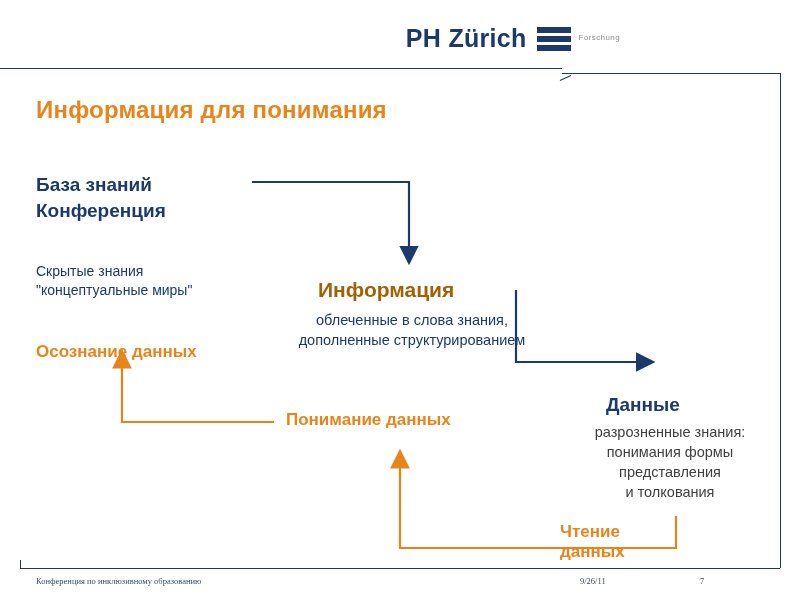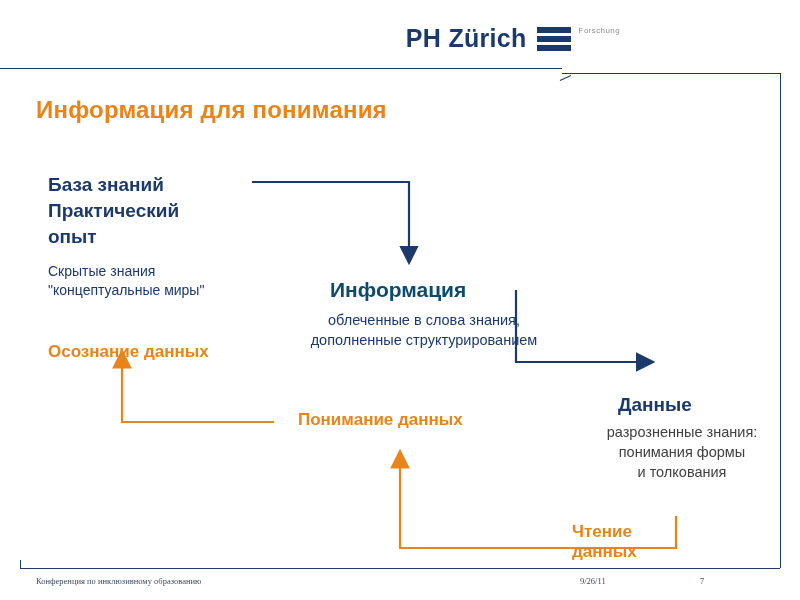"Forschung" .logo-sub { margin-bottom: 18px -> 11px }
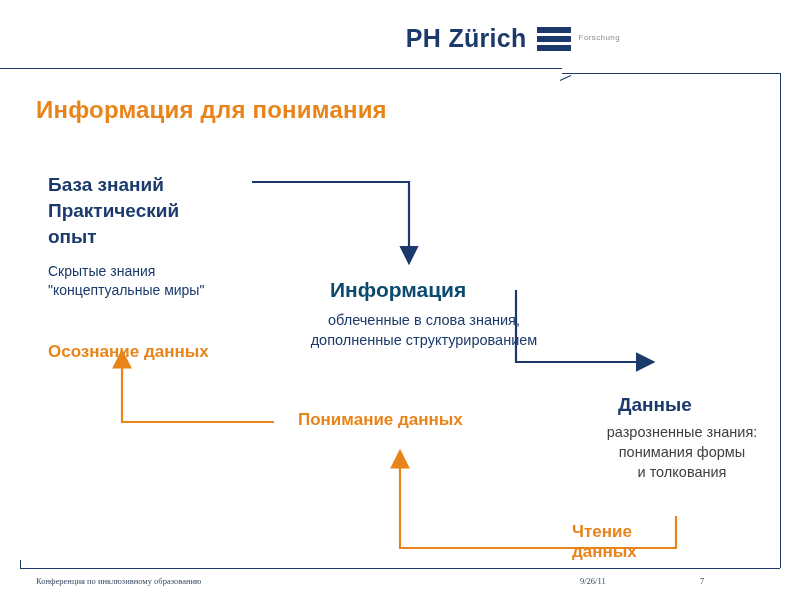"База знаний" .blk { margin-left: 12px -> none }
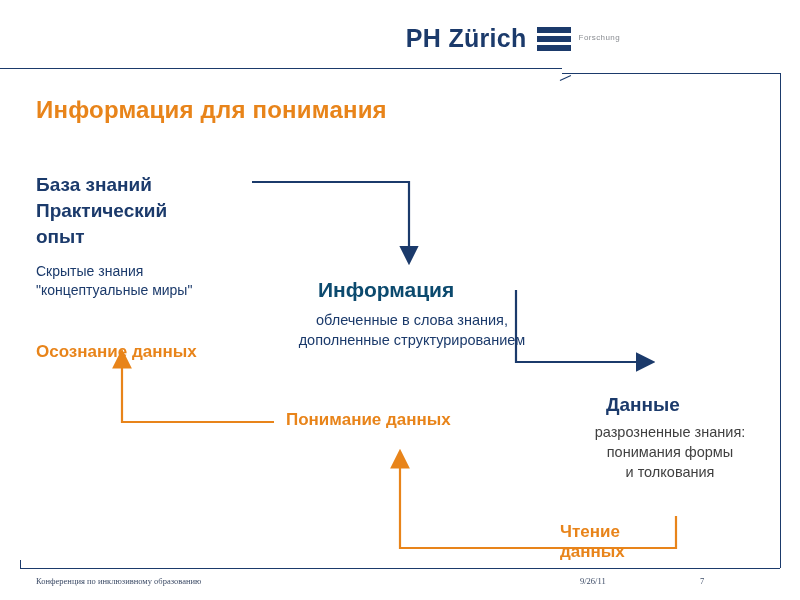"Практический" div { text: Практический -> Конференция }
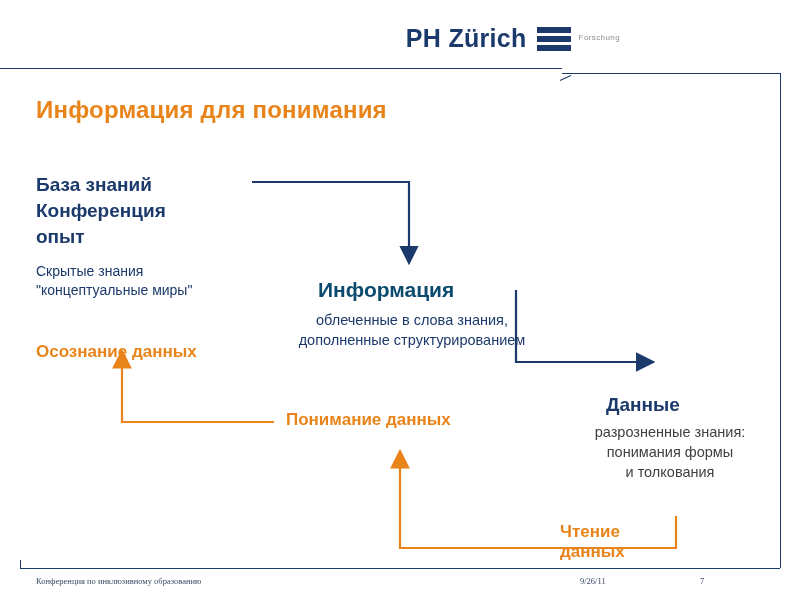"опыт" div { html: <div>опыт</div> -> none }
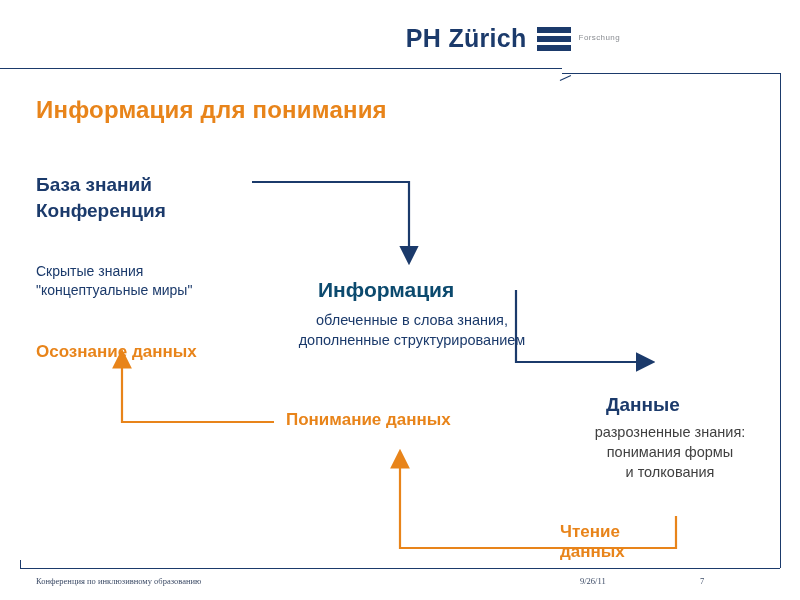"Информация" #info-title { color: #0c4a6e -> #a16207 }
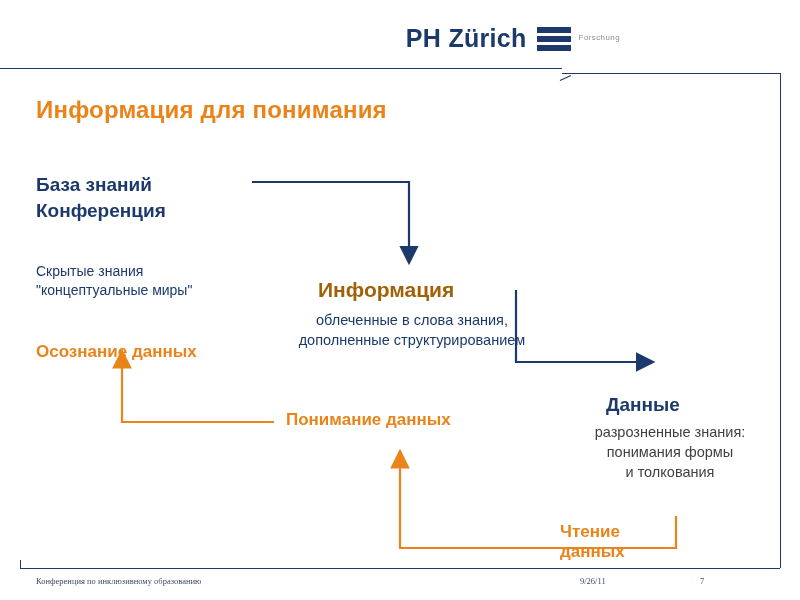"представления" div { html: none -> <div>представления</div> }
